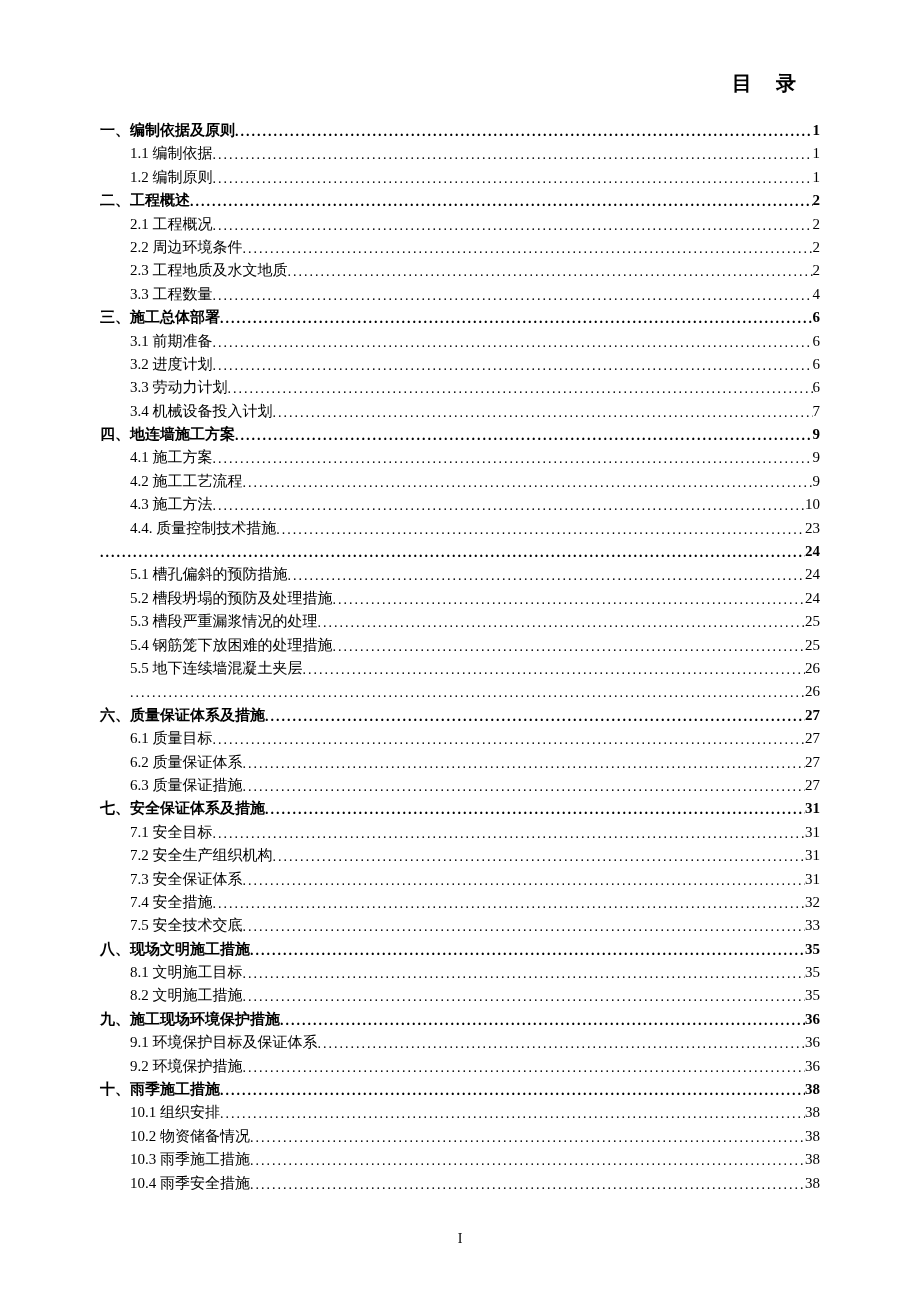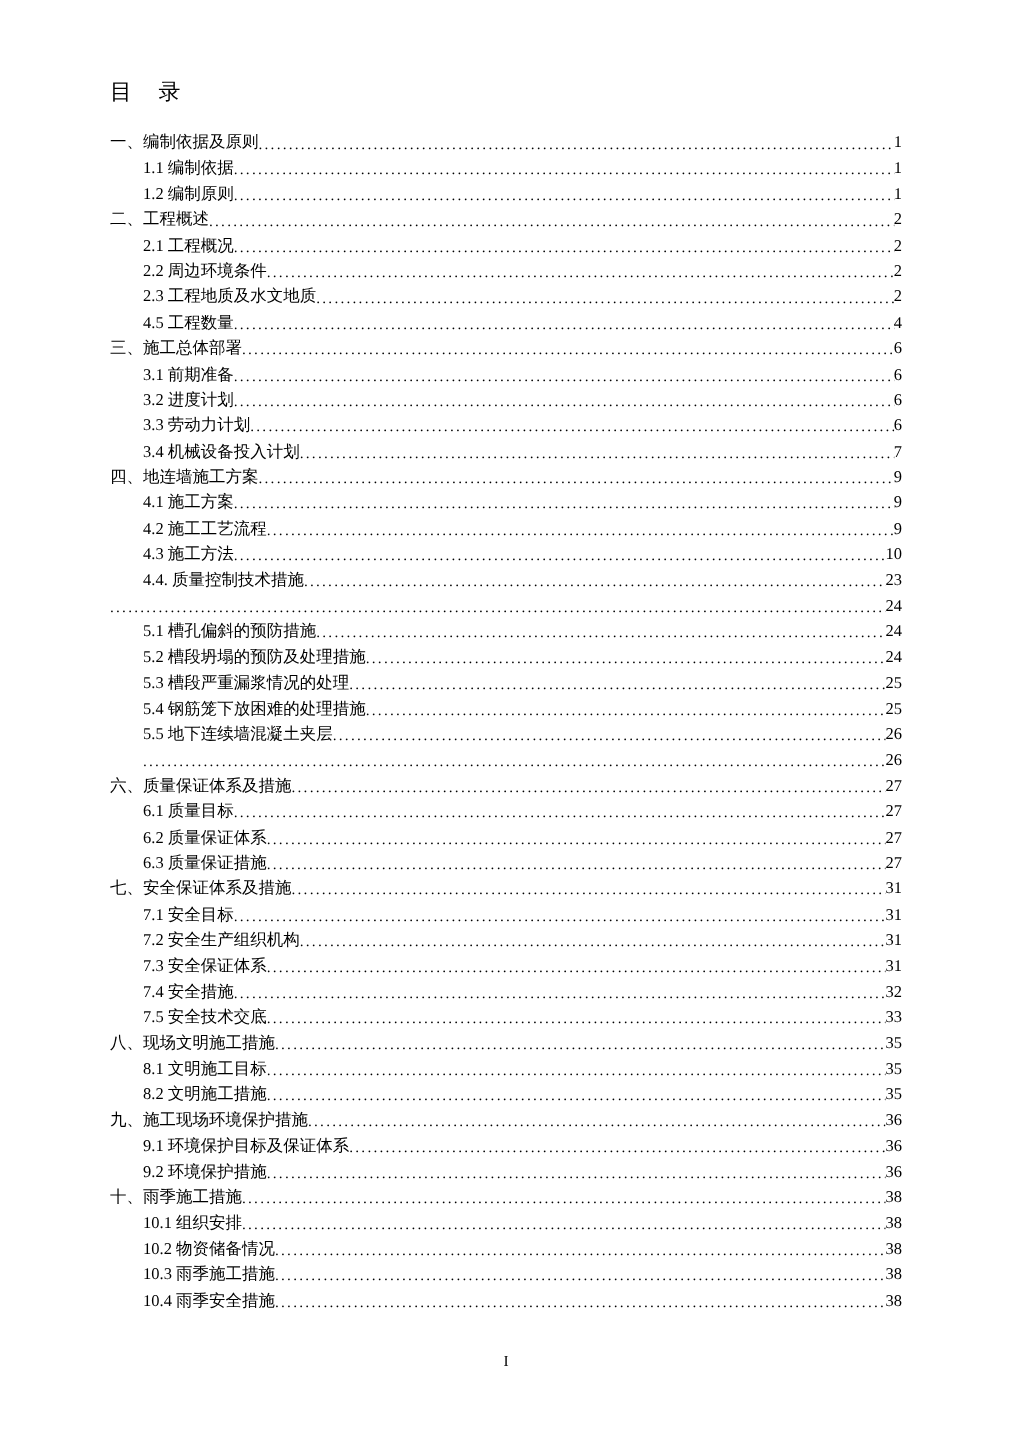"目录" .toc-title { font-weight: normal -> bold; text-align: left -> right }
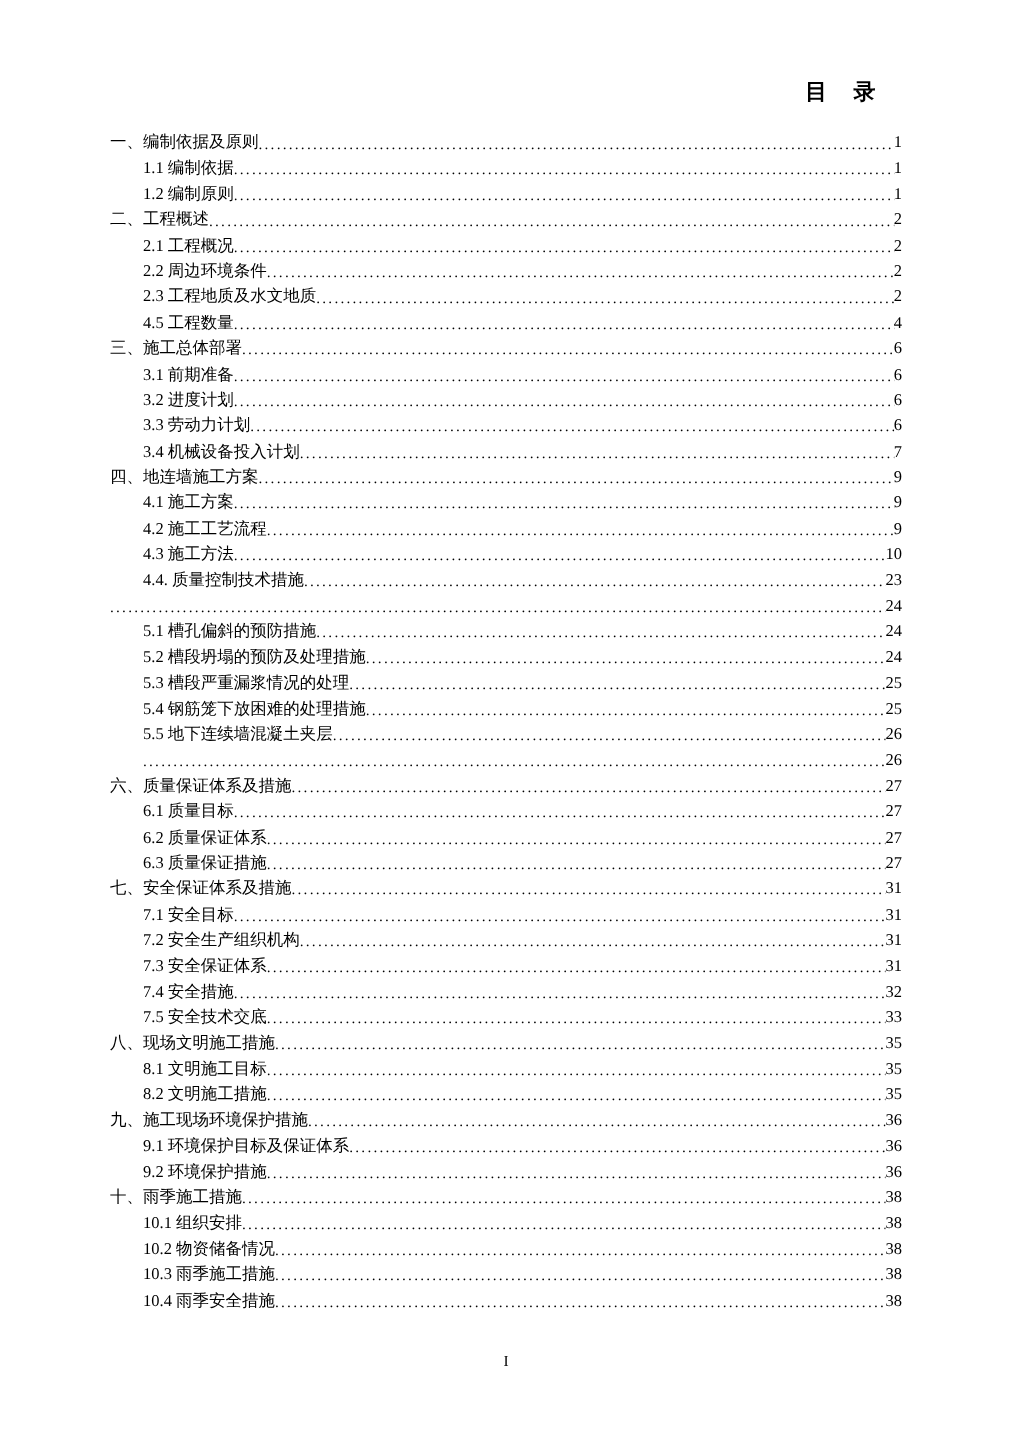"一、编制依据及原则" .level-1 { font-weight: normal -> bold }
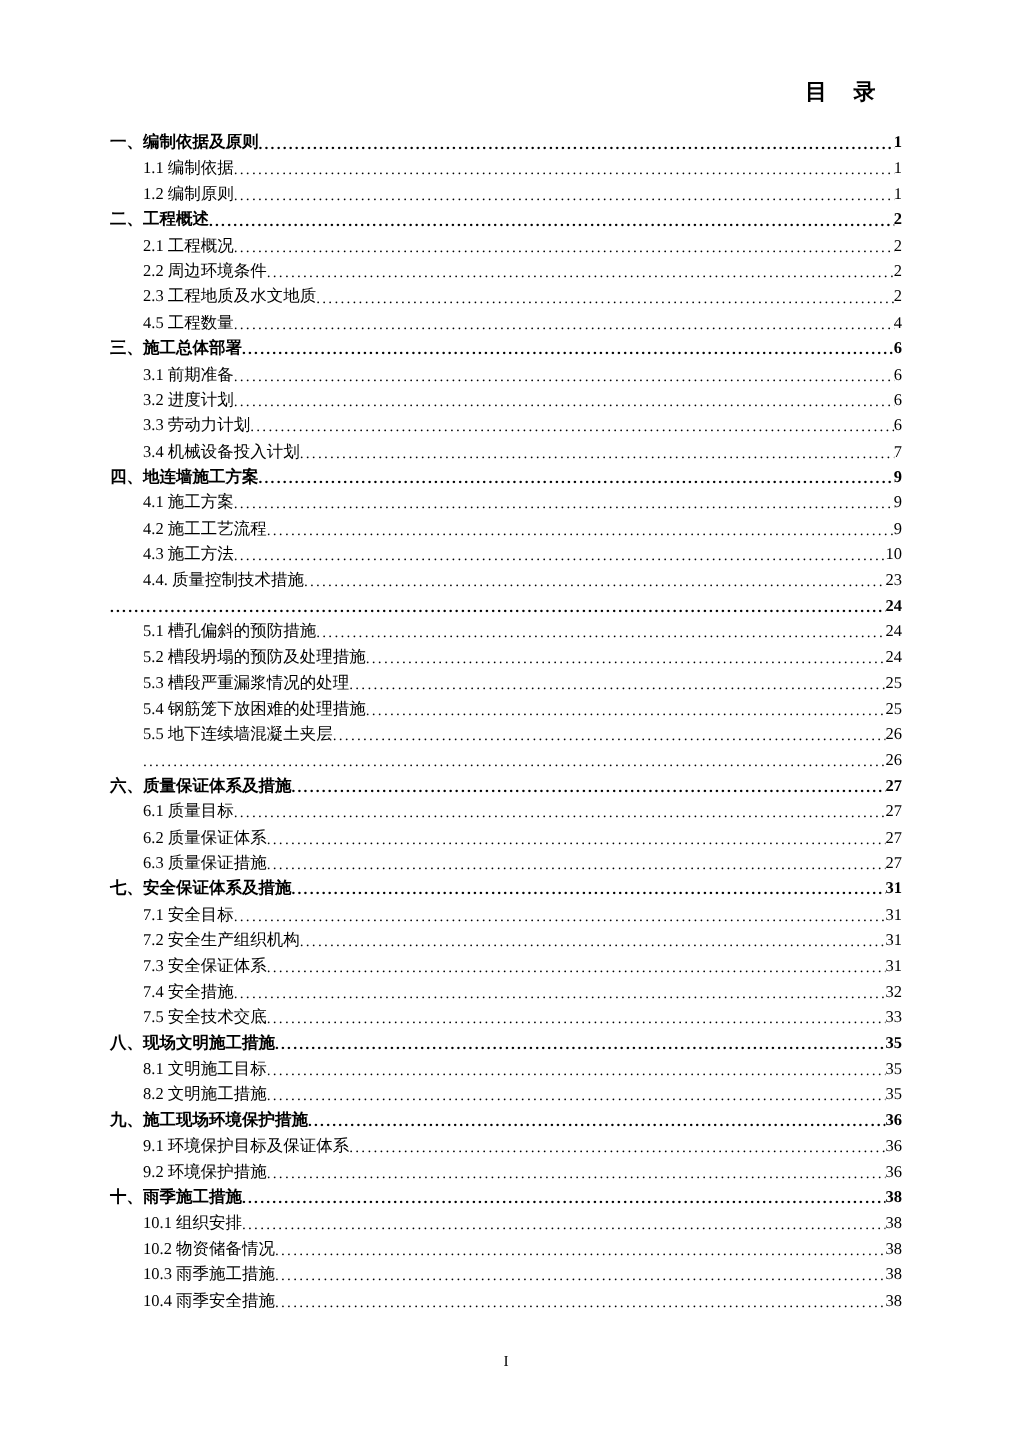"4.5 工程数量" span.toc-label { text: 4.5 -> 3.3 }
